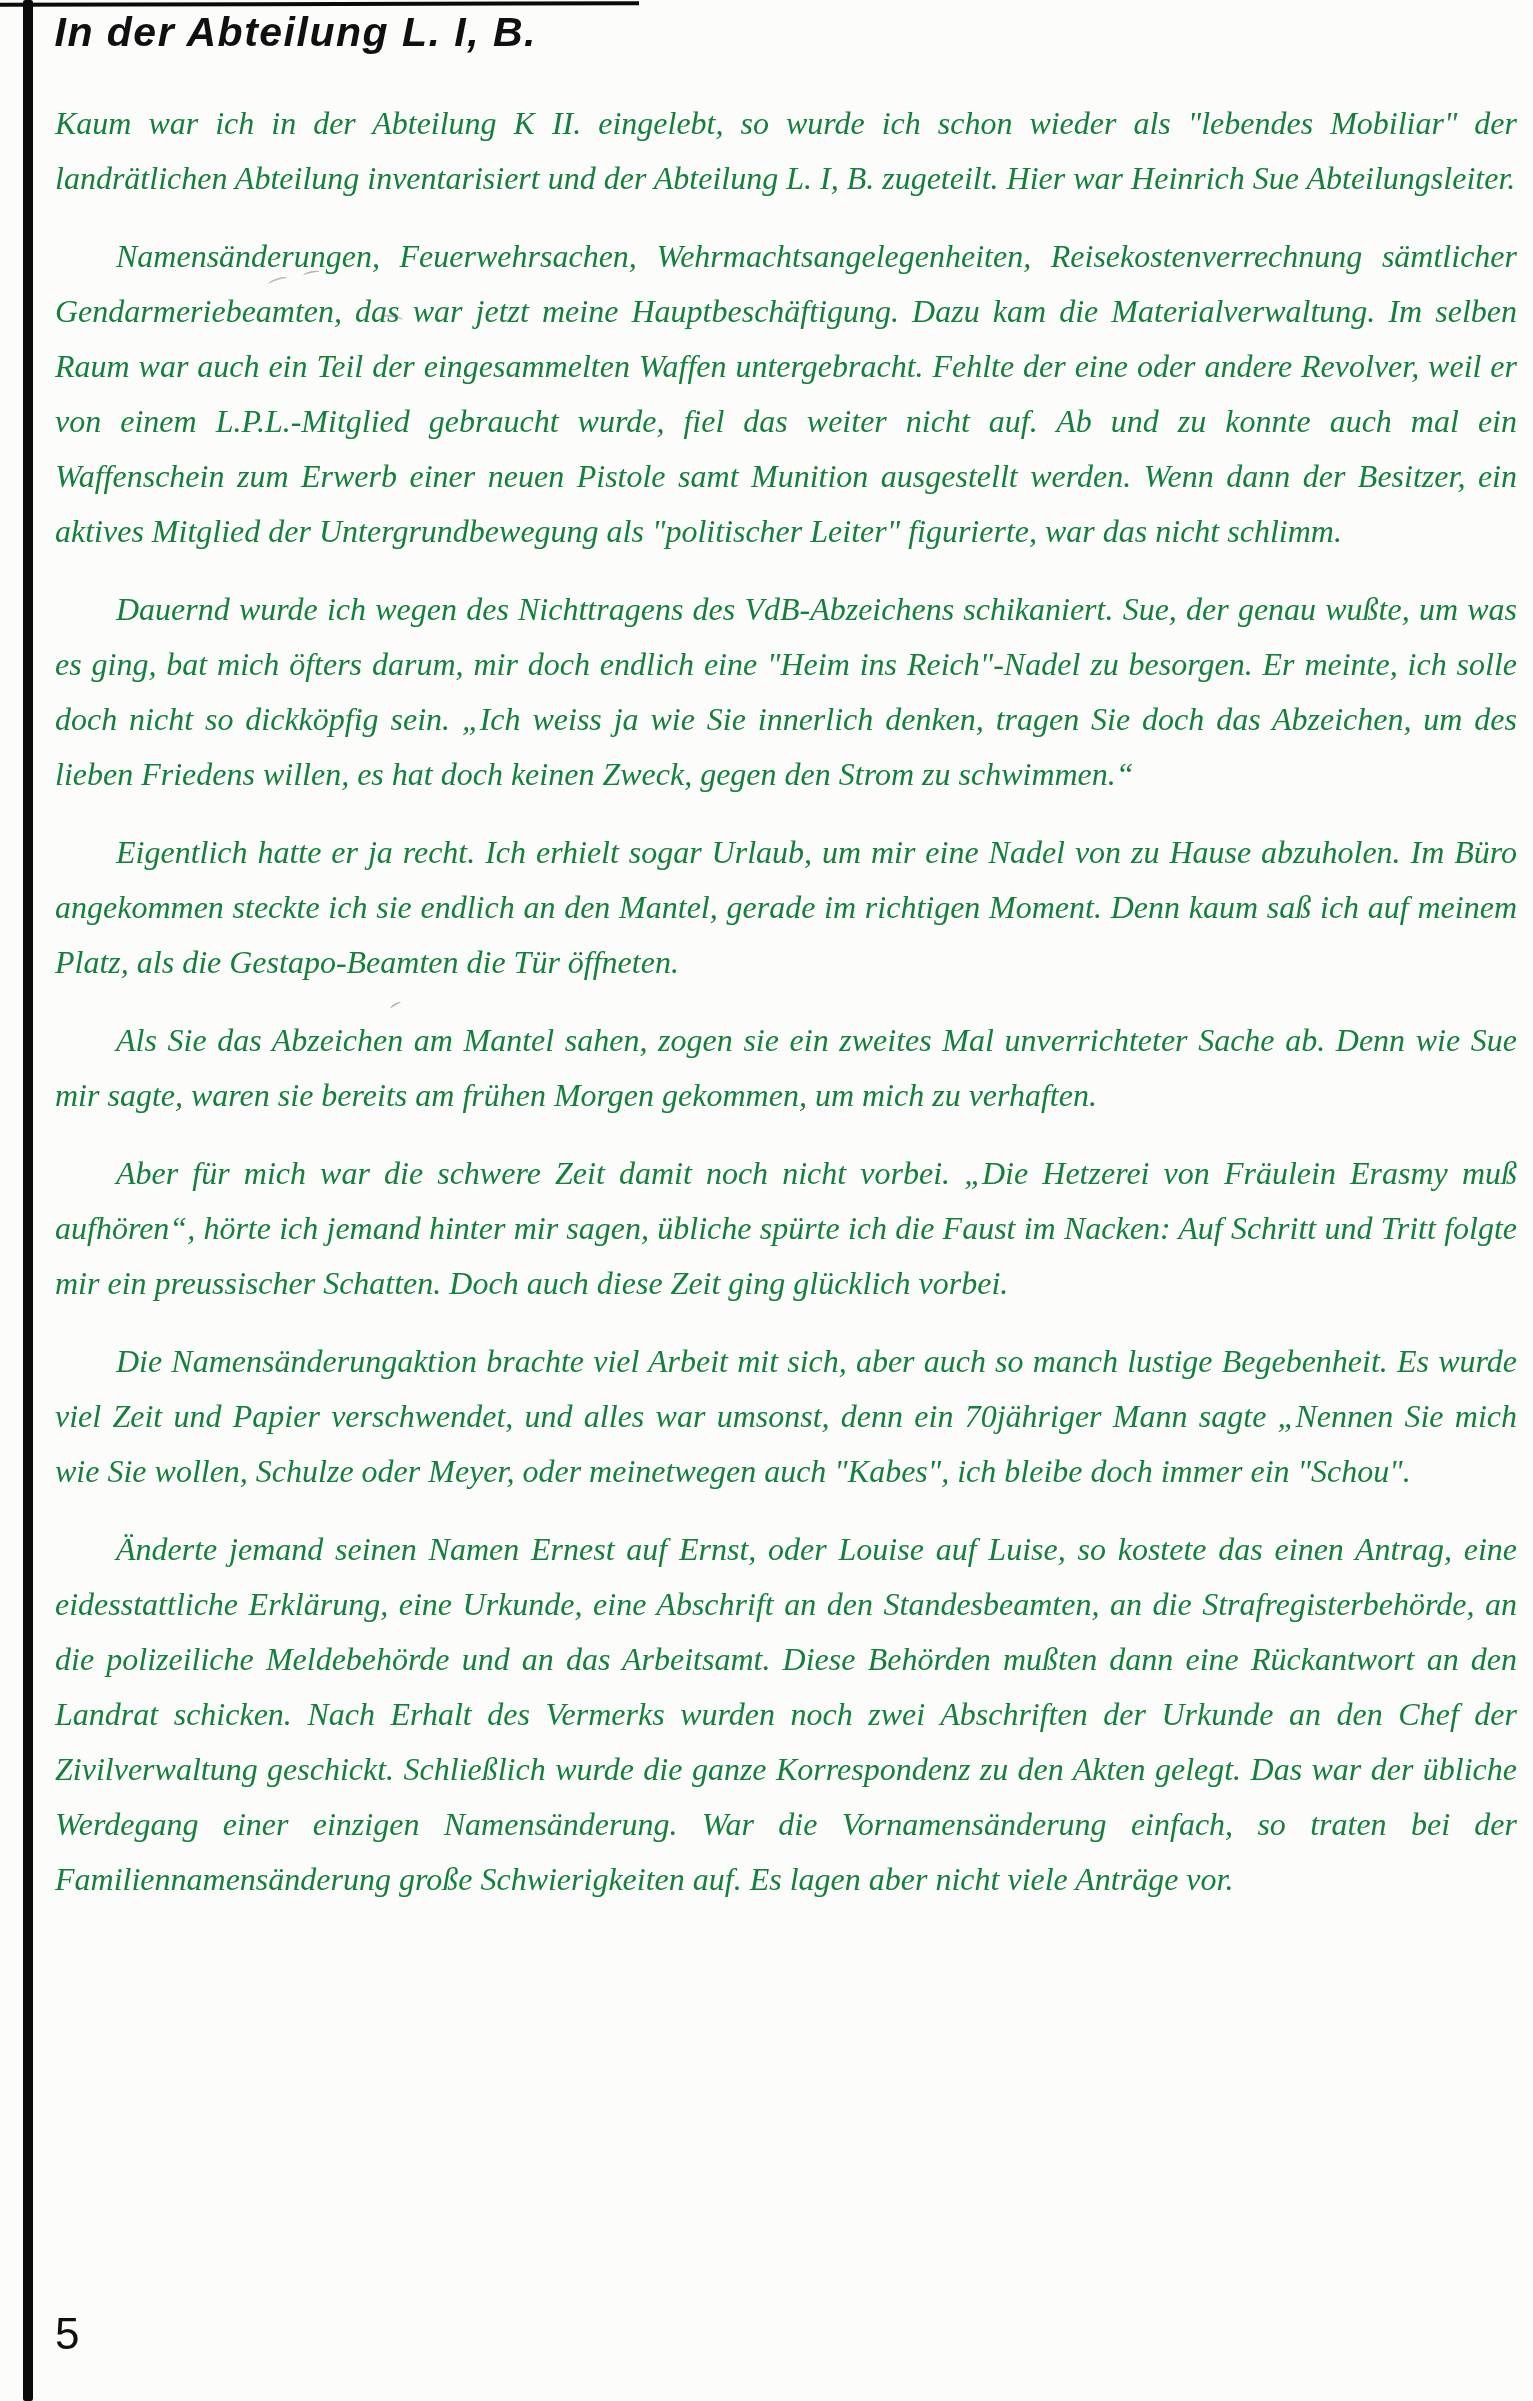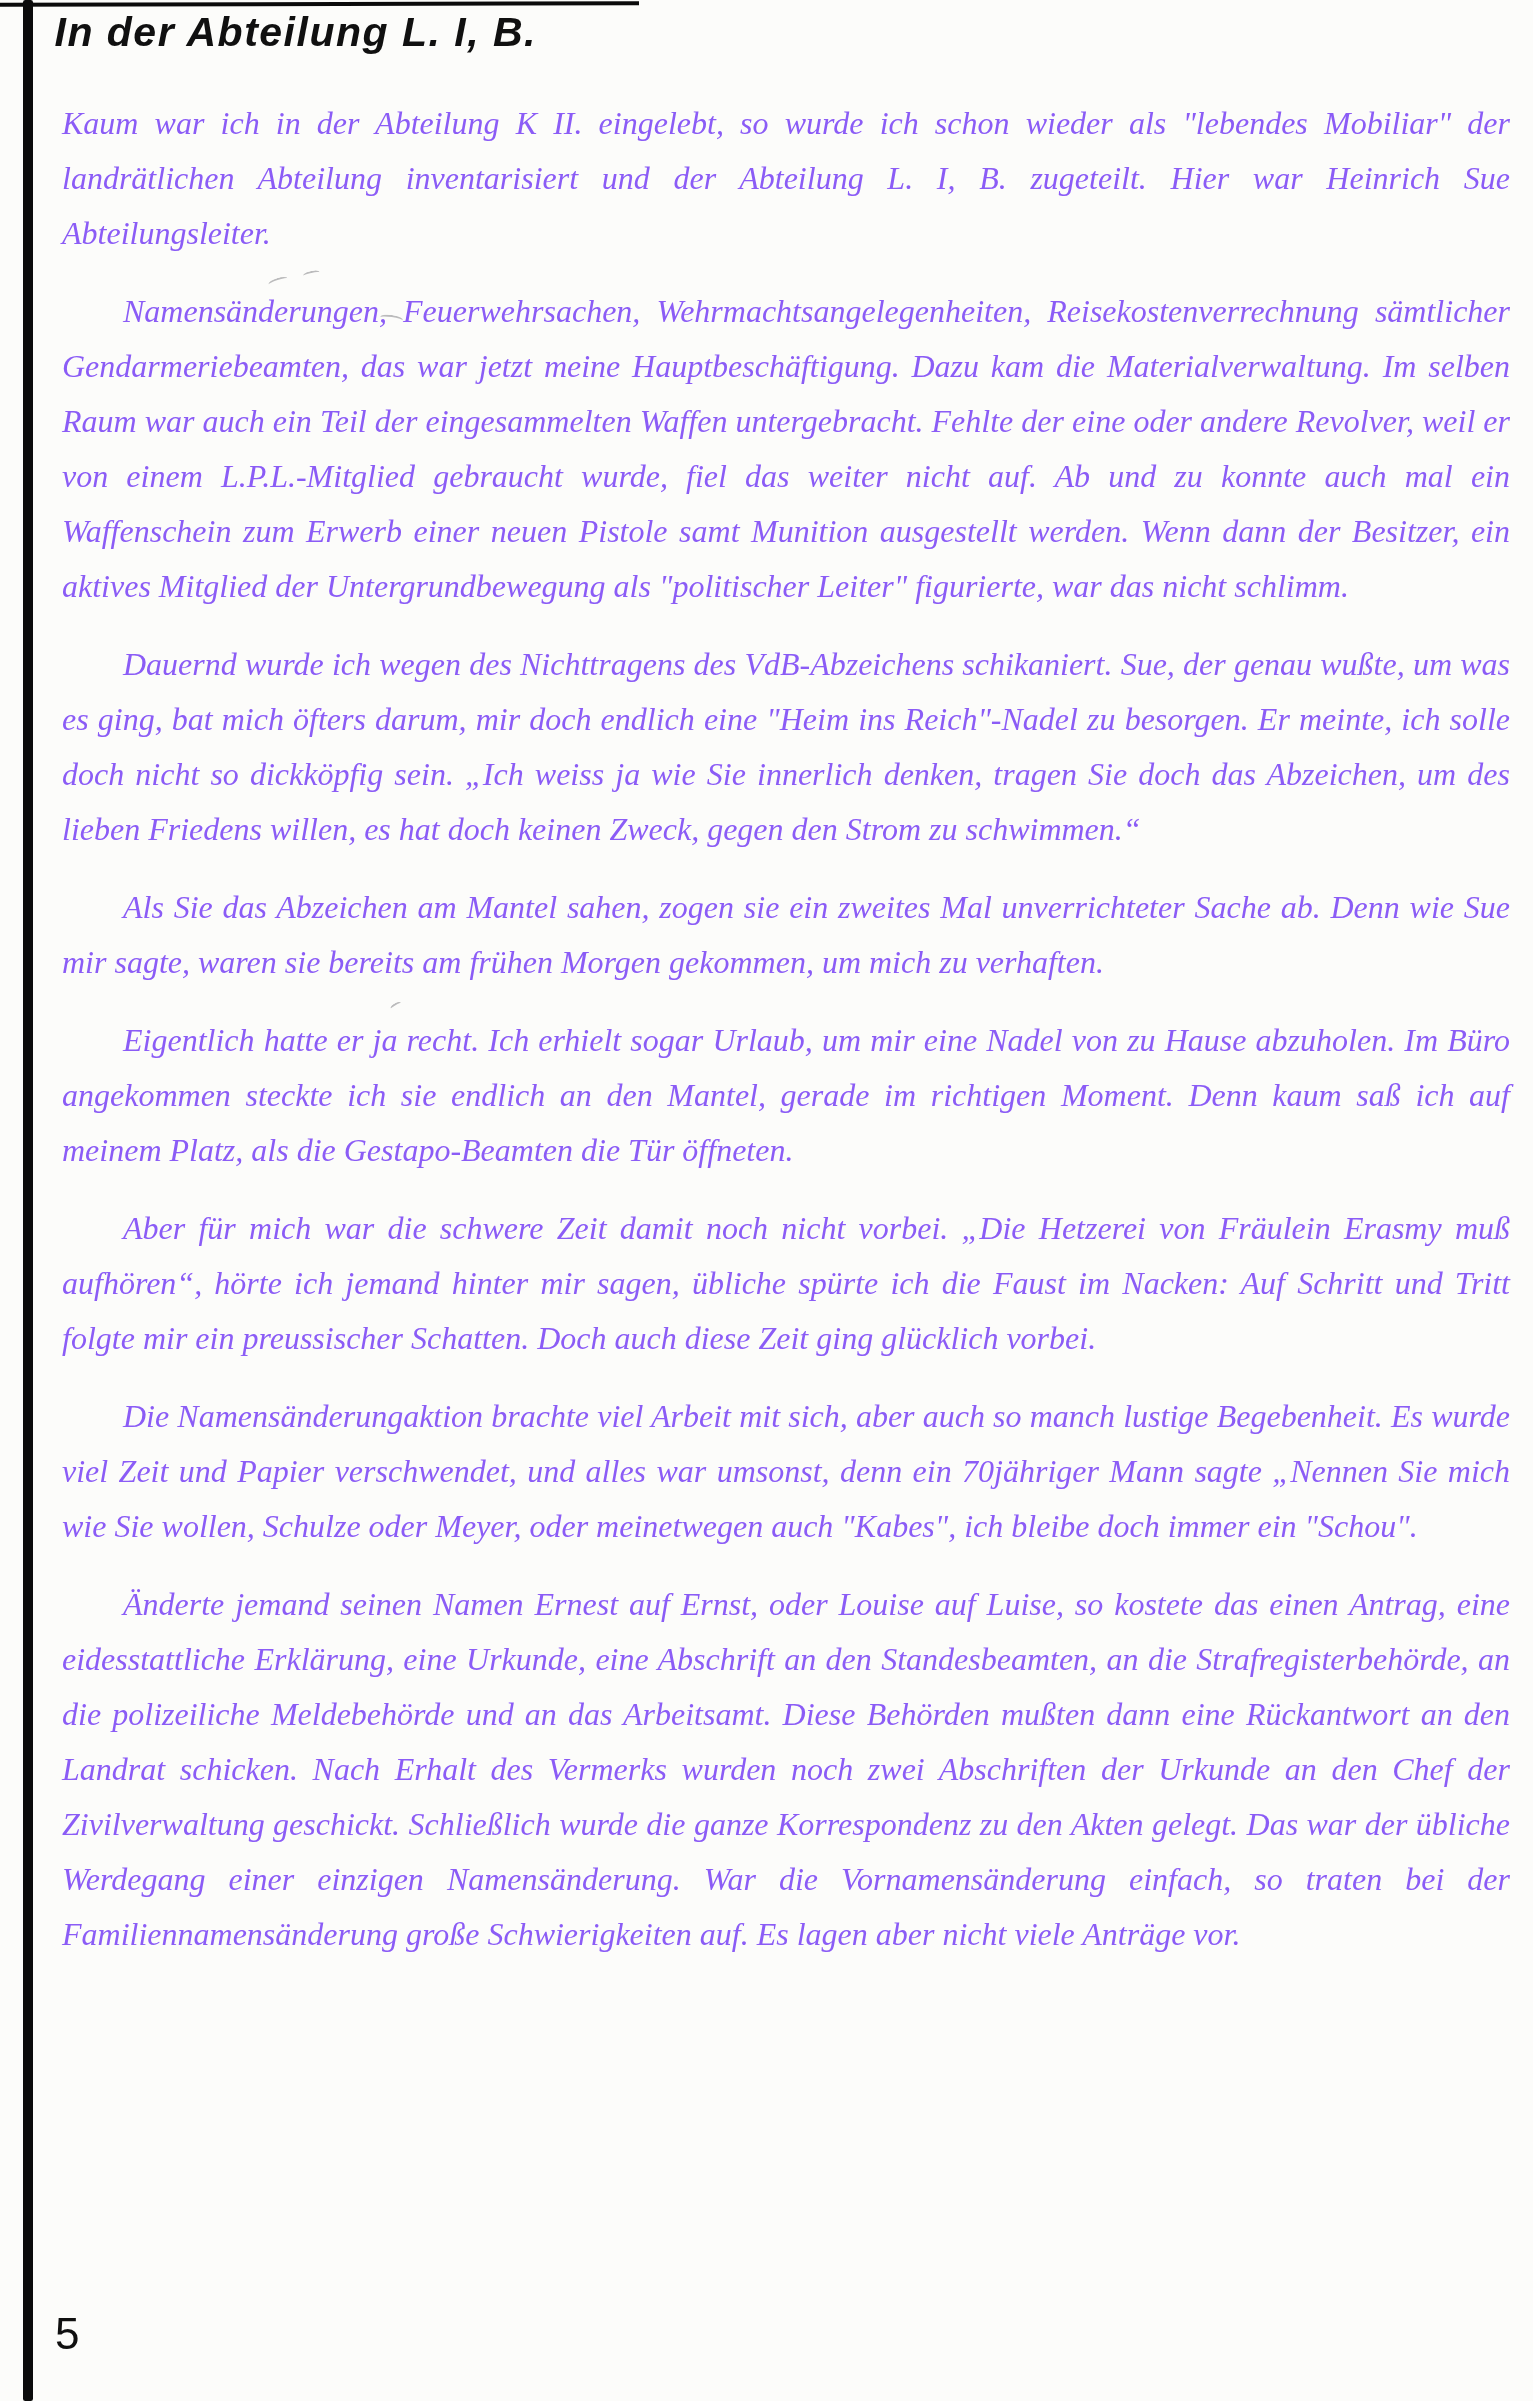"Kaum war ich in der" p.para { color: #8b5cf6 -> #15803d; margin: 9px -> 2px }
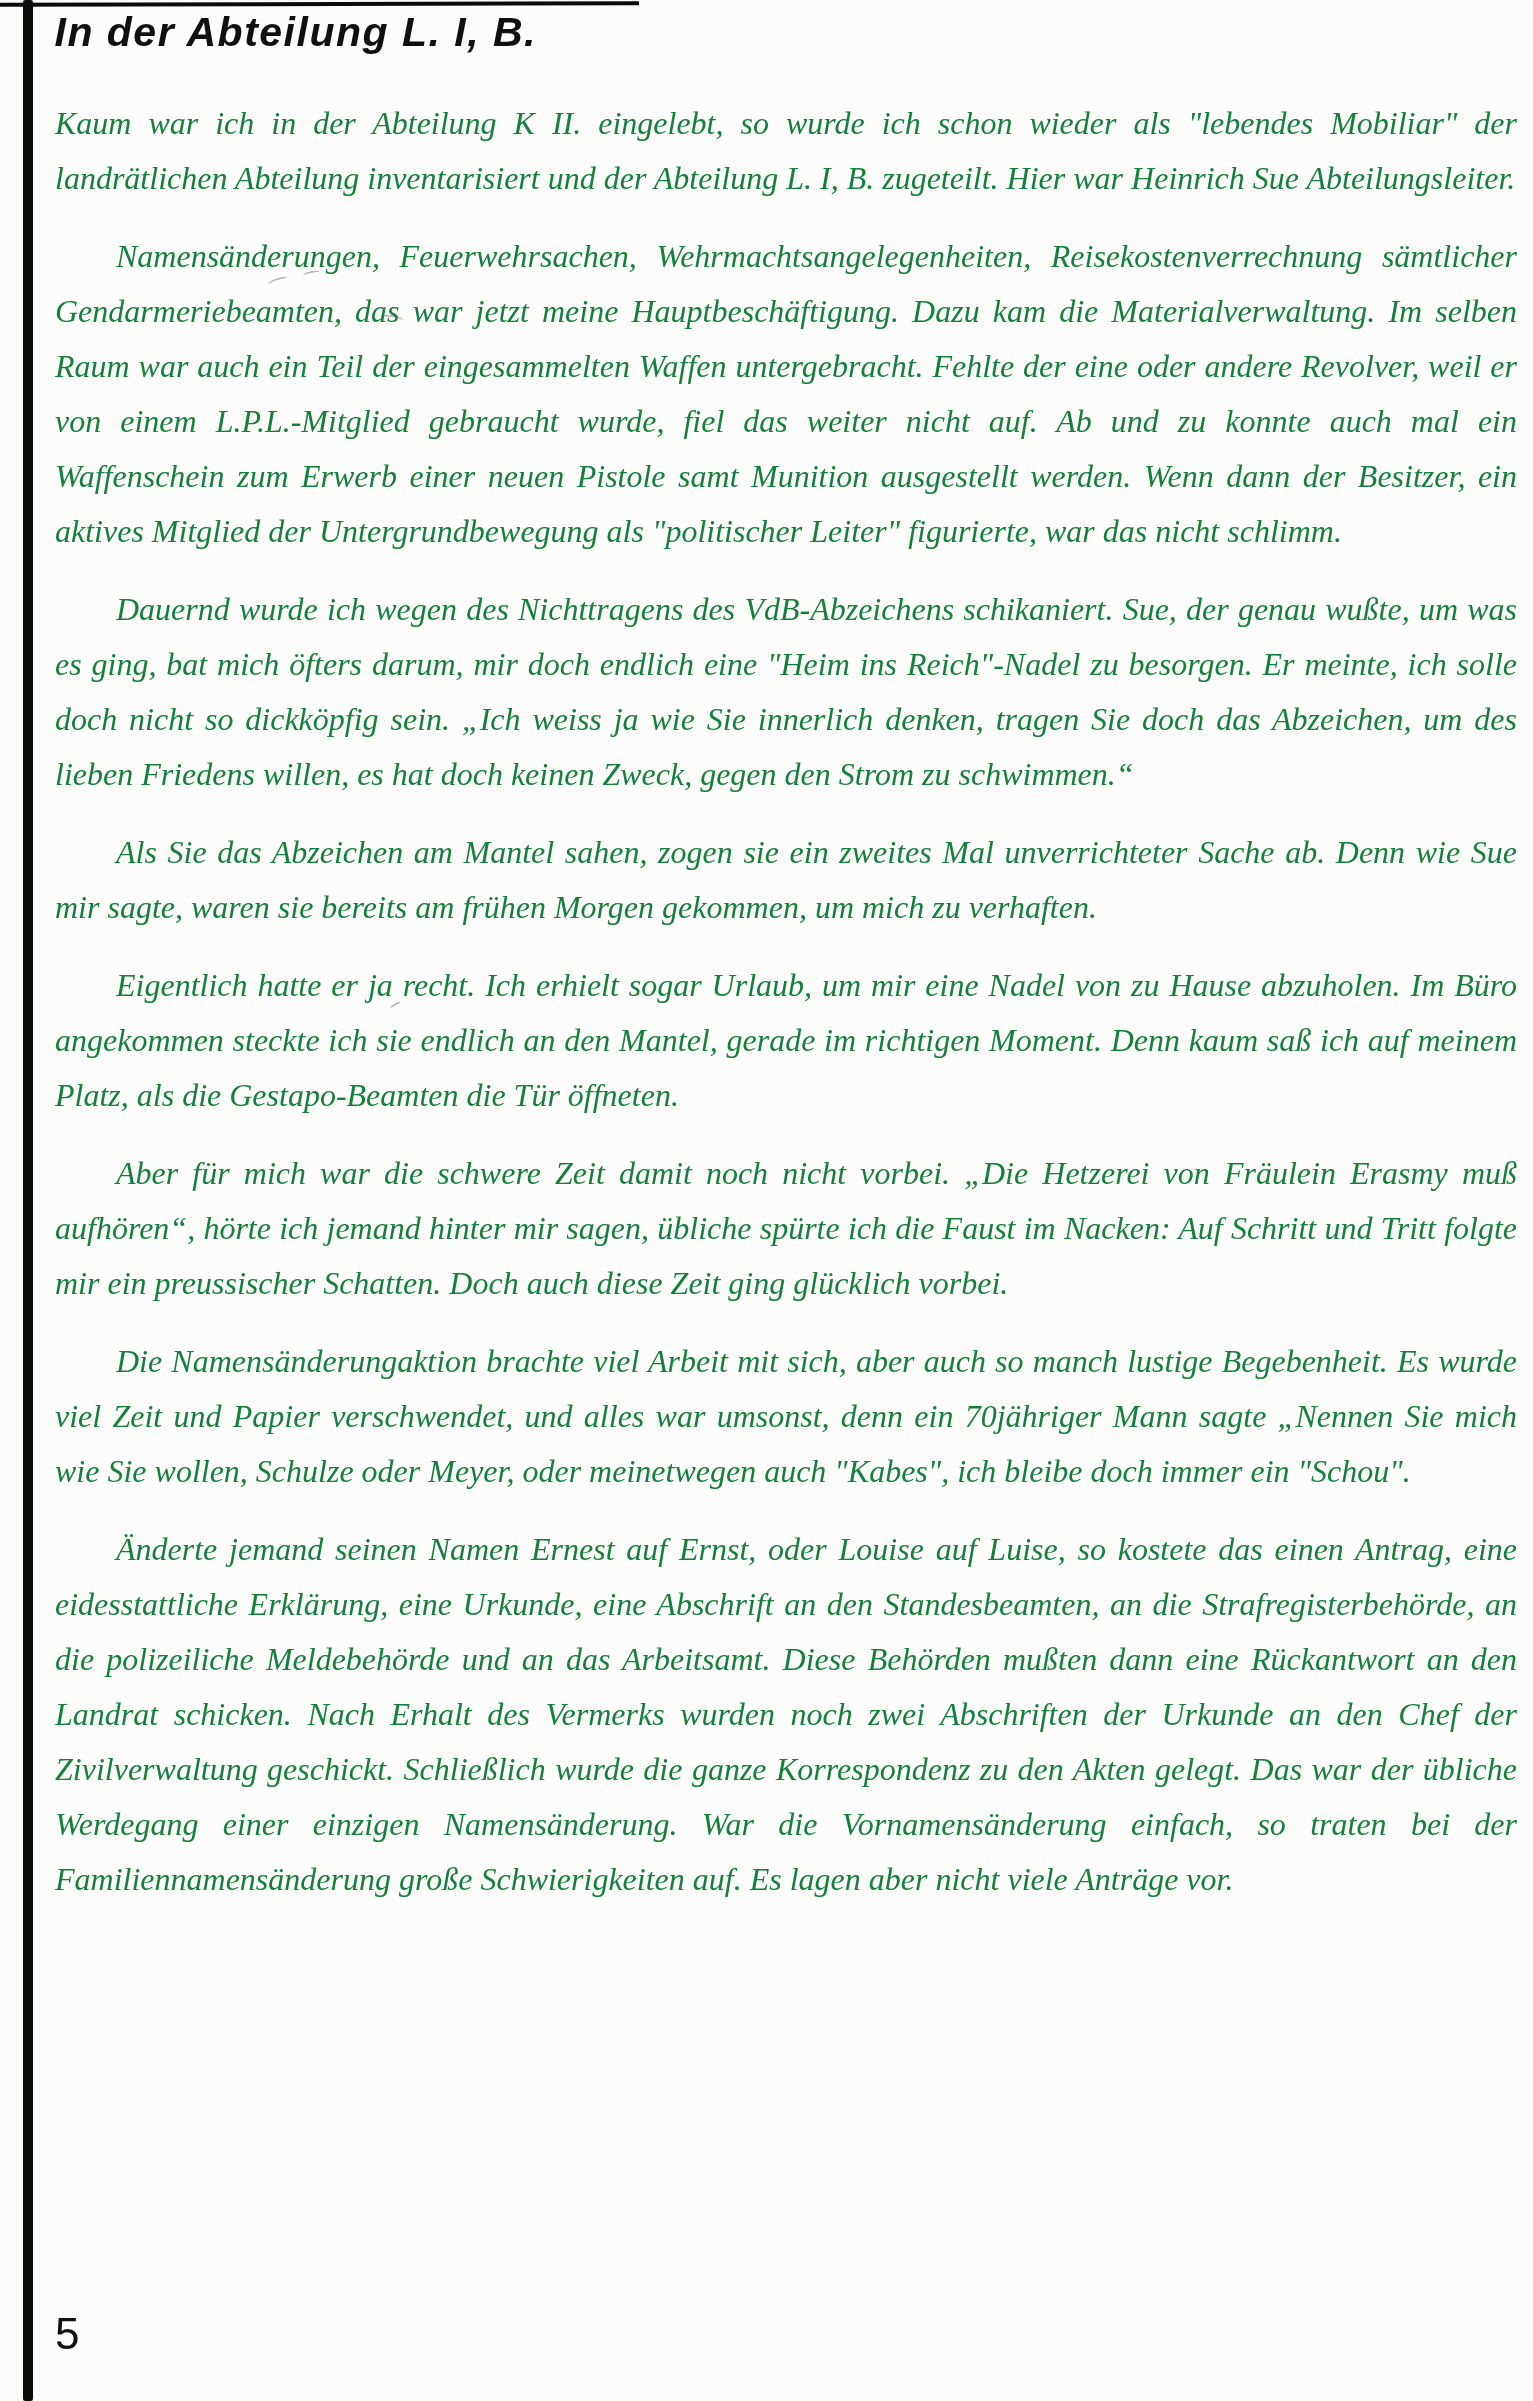"Als Sie das Abzeichen am" p.para { order: before "Eigentlich hatte er ja recht." -> after "Eigentlich hatte er ja recht." }
